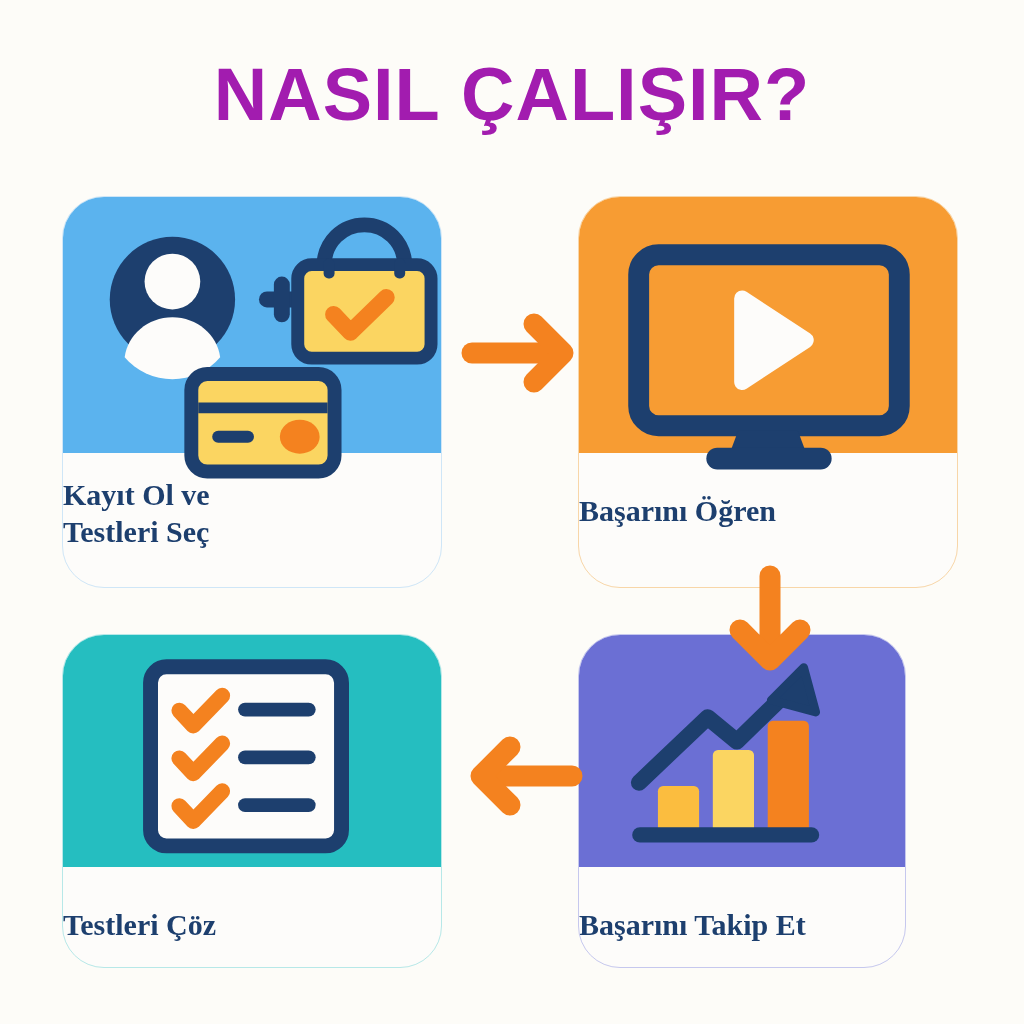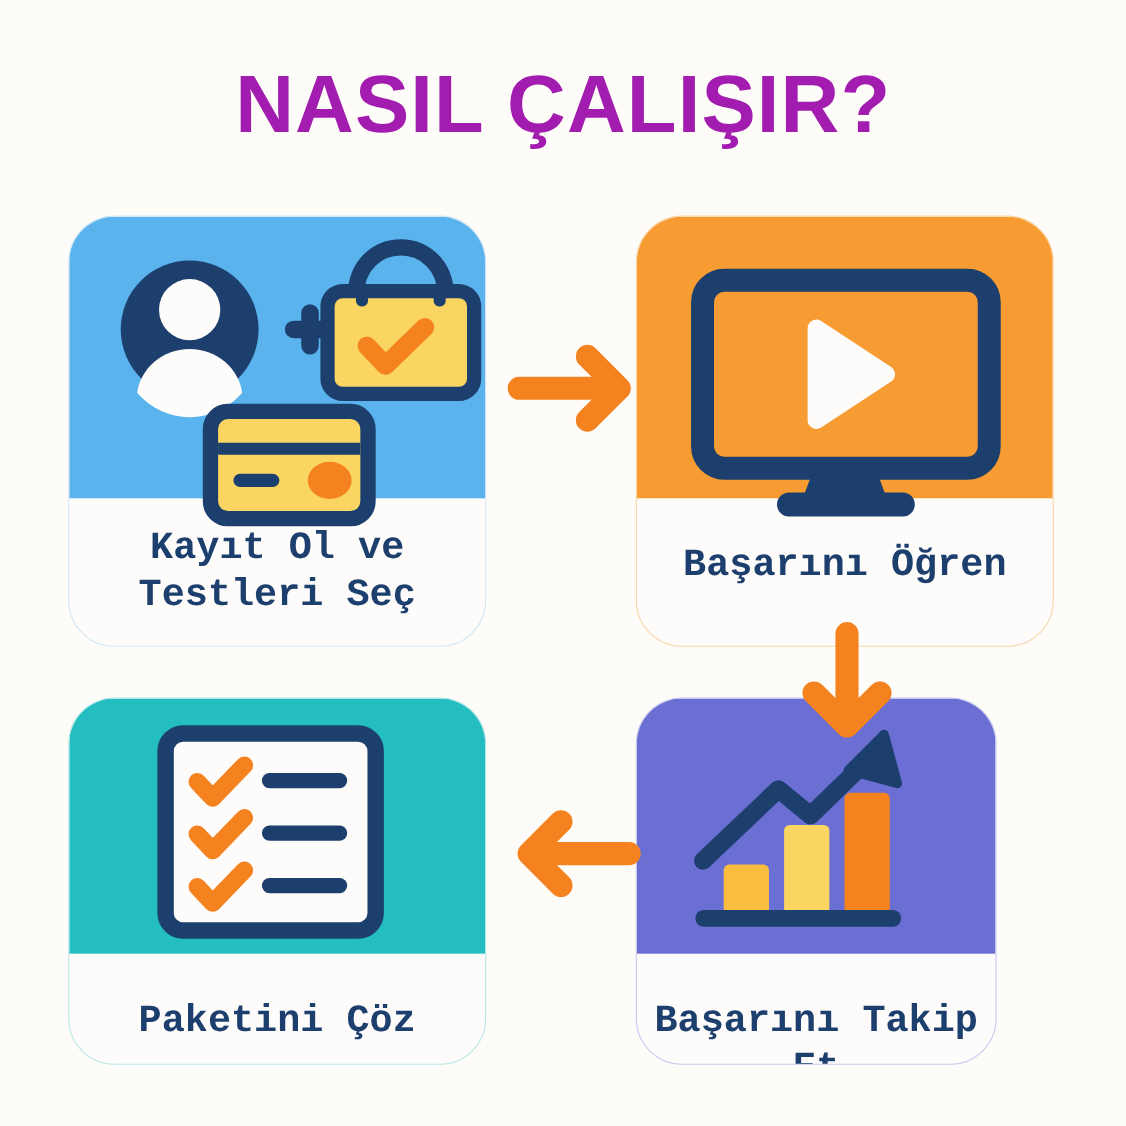"Kayıt Ol ve" .card-label { font-family: Liberation Mono, monospace -> Liberation Serif, serif; font-size: 35px -> 30px; text-align: center -> none }
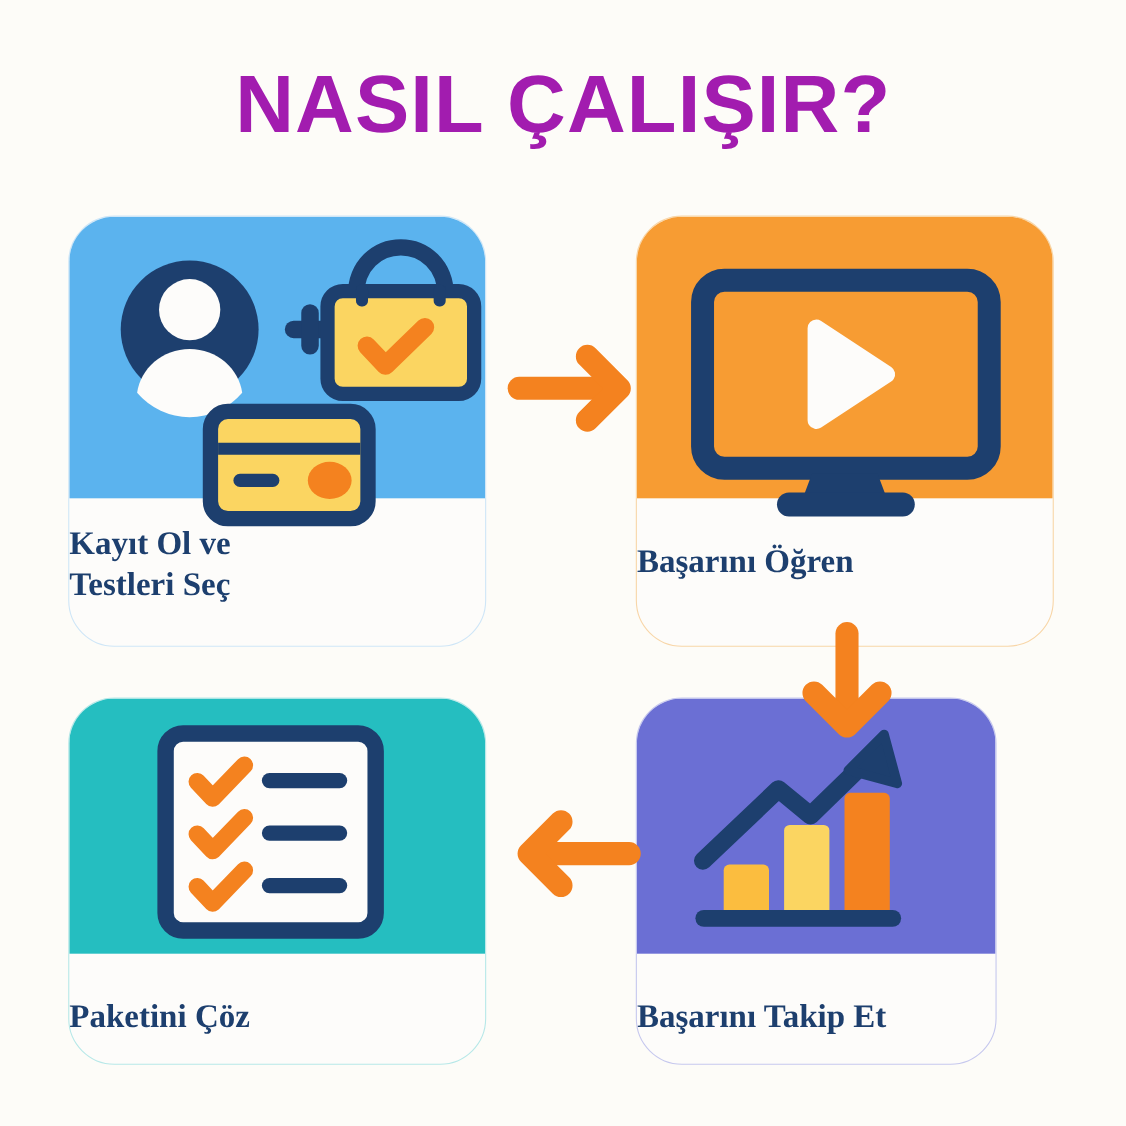"Paketini Çöz" div { text: Paketini -> Testleri }
